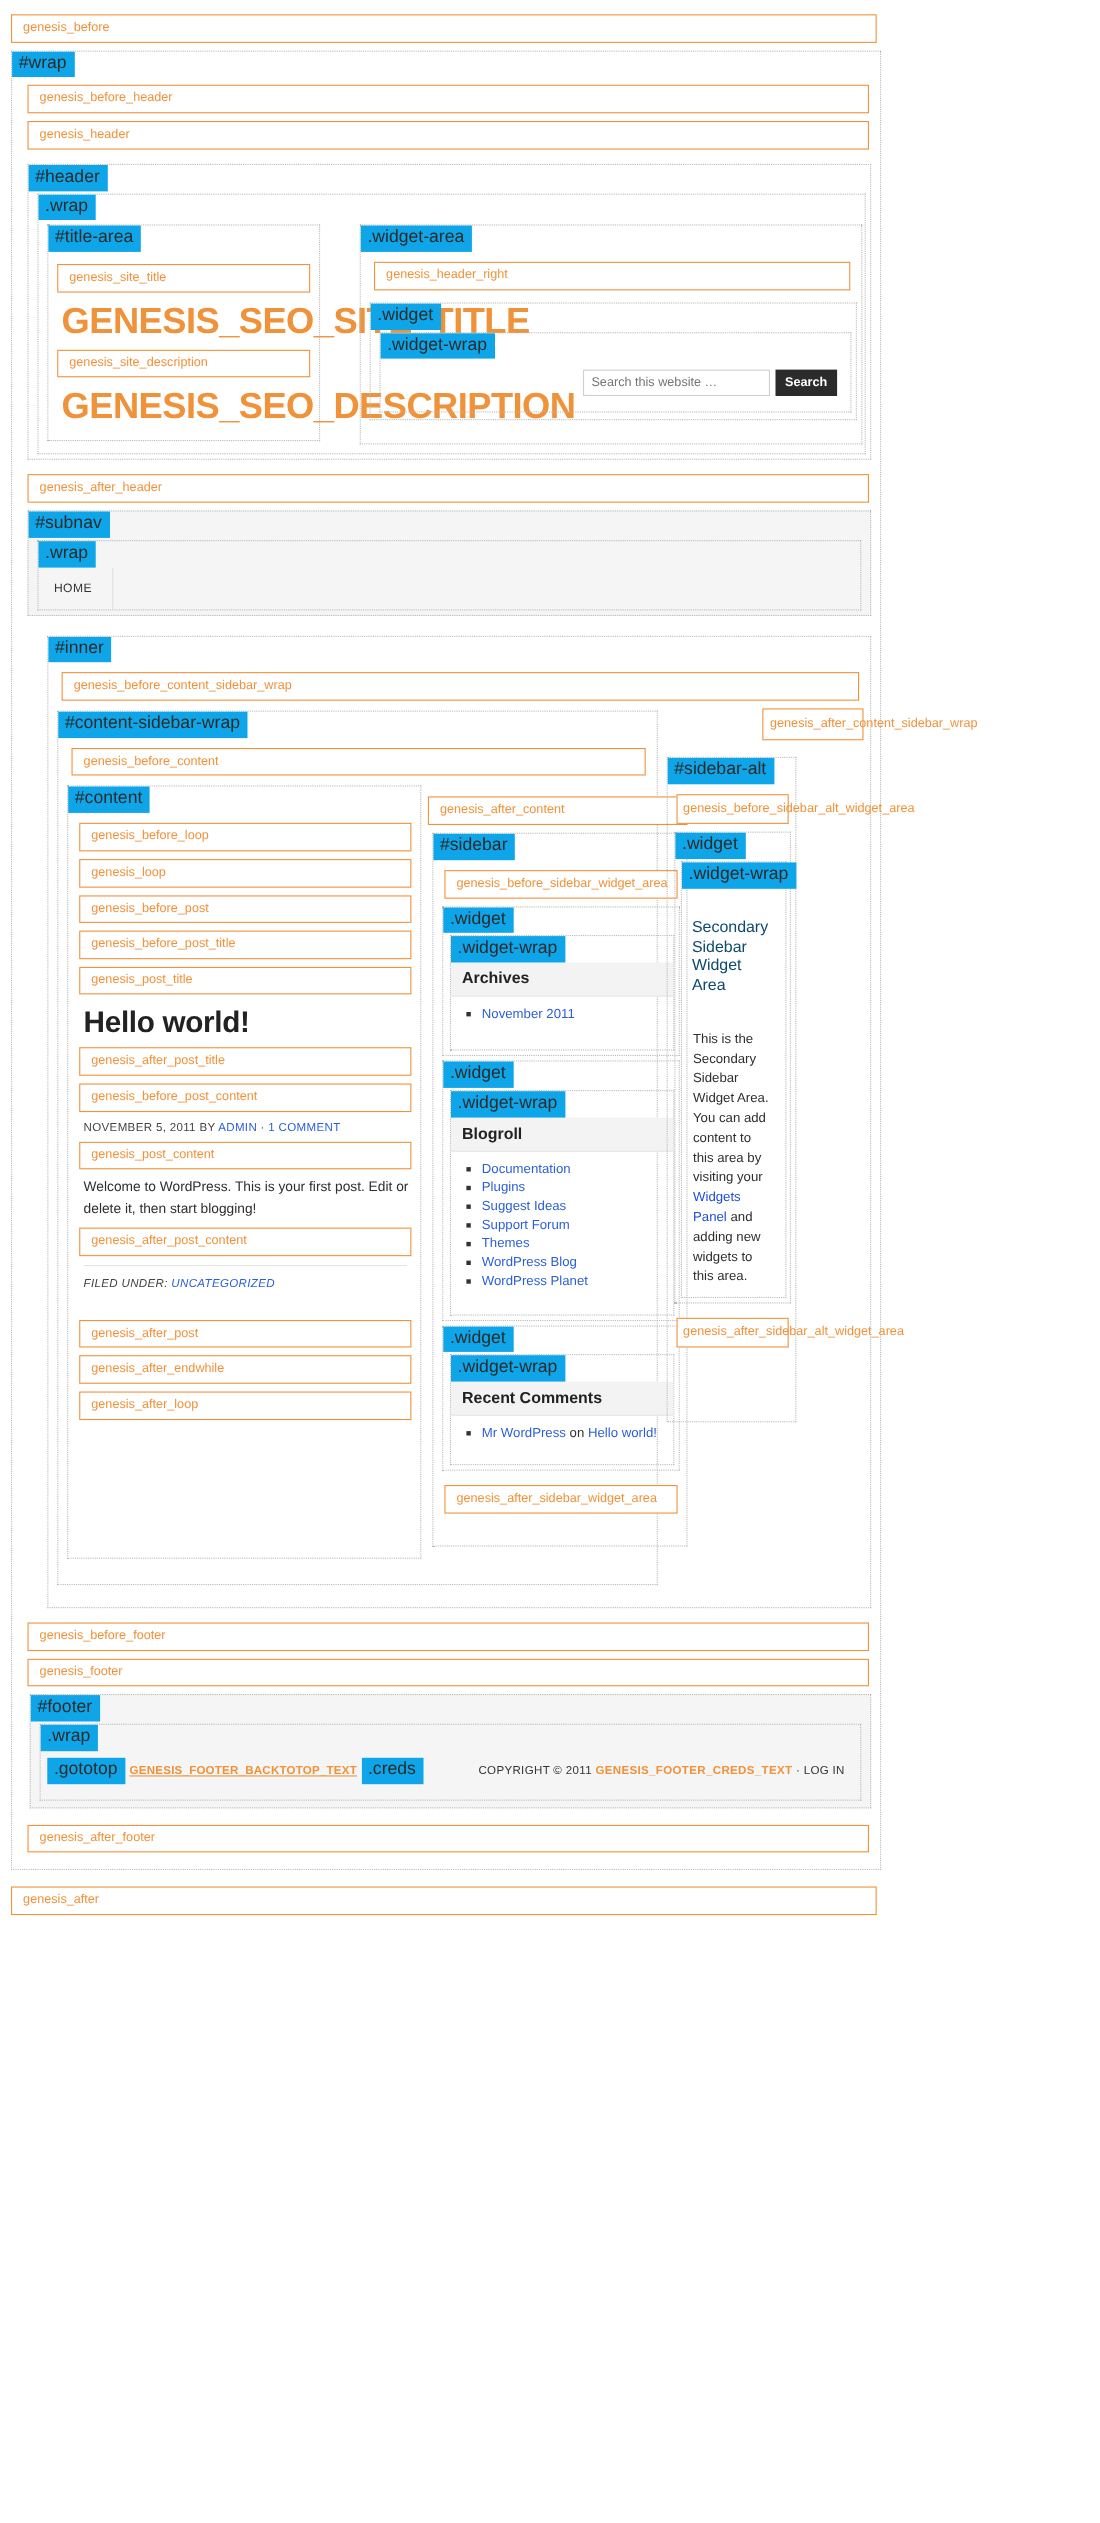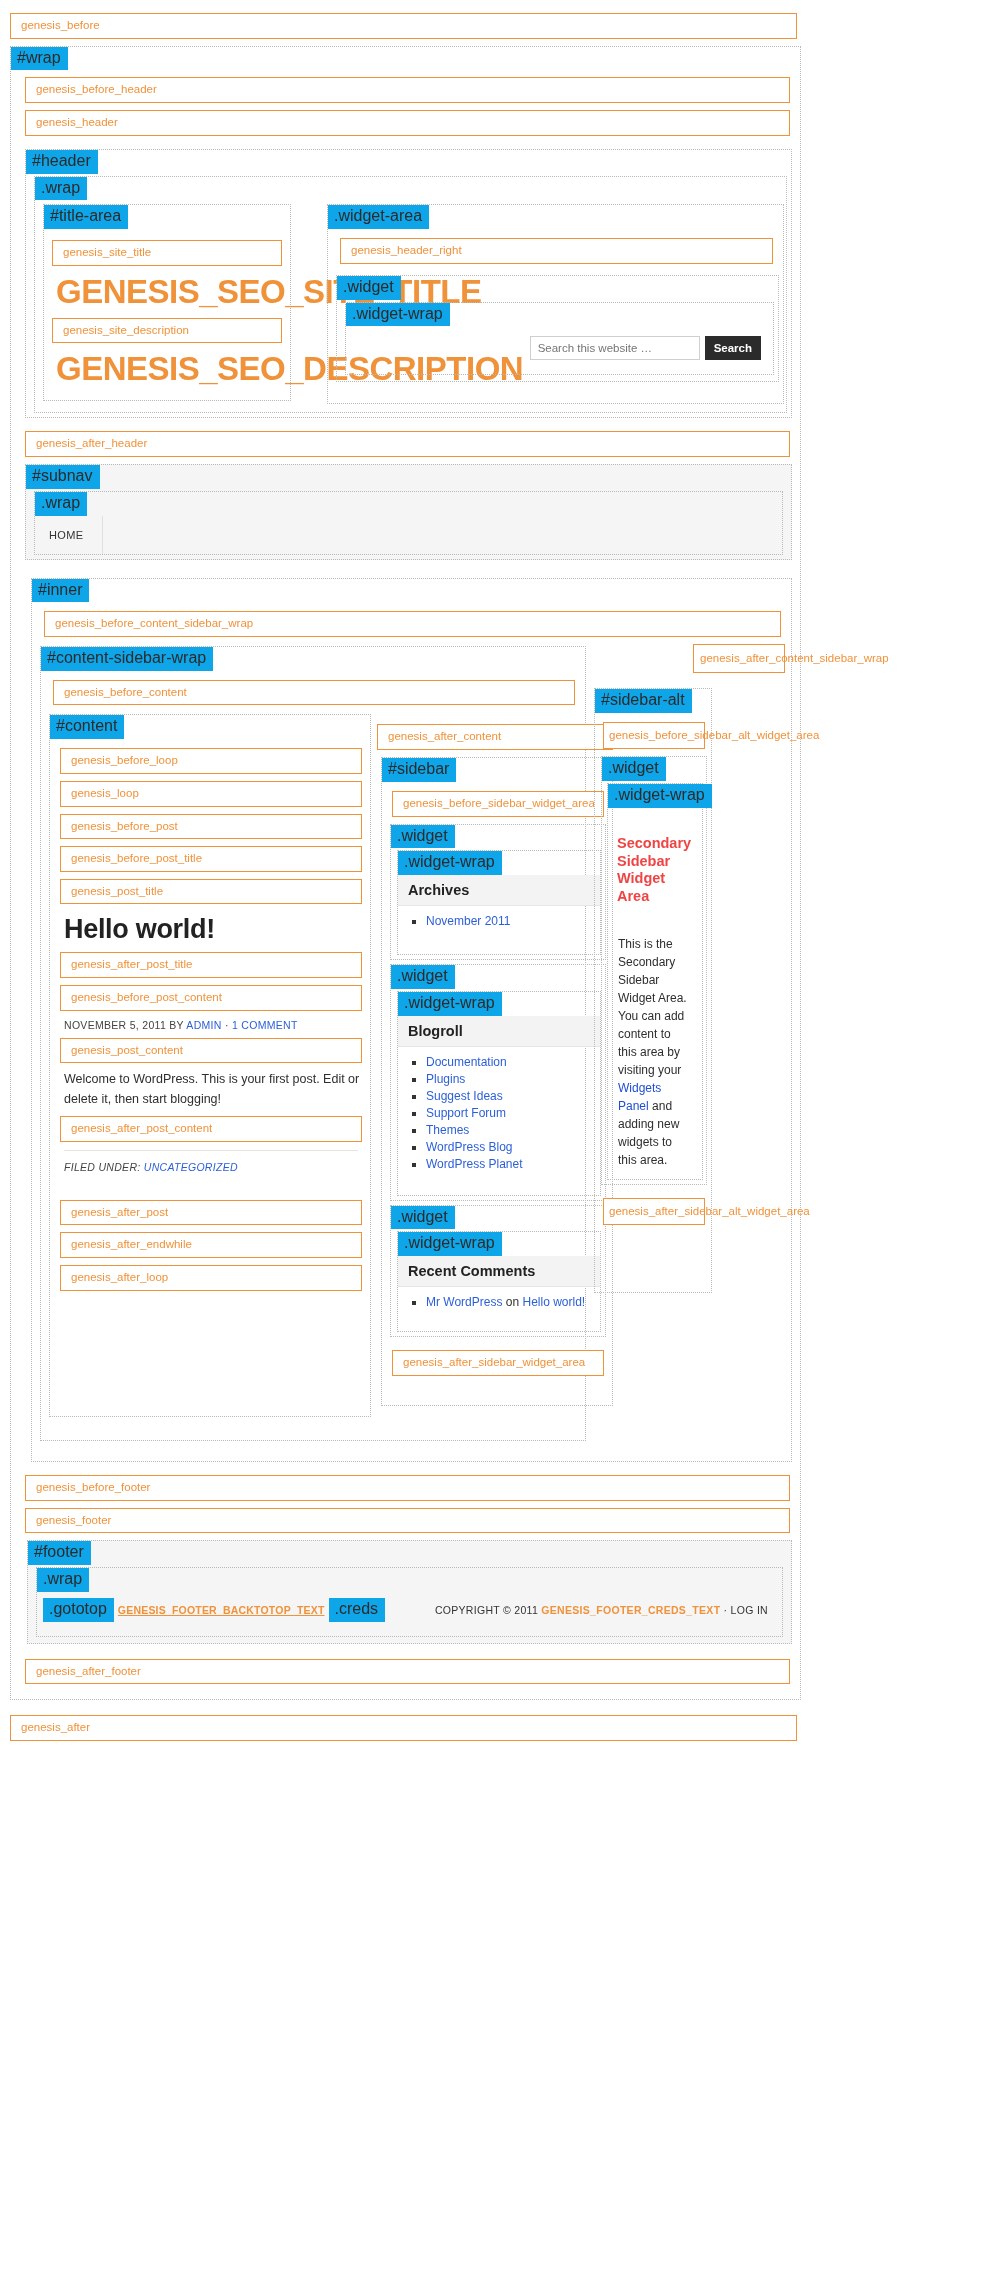"#inner" div.box { margin: 18px 8px 2px 20px -> 18px 8px 2px 32px }
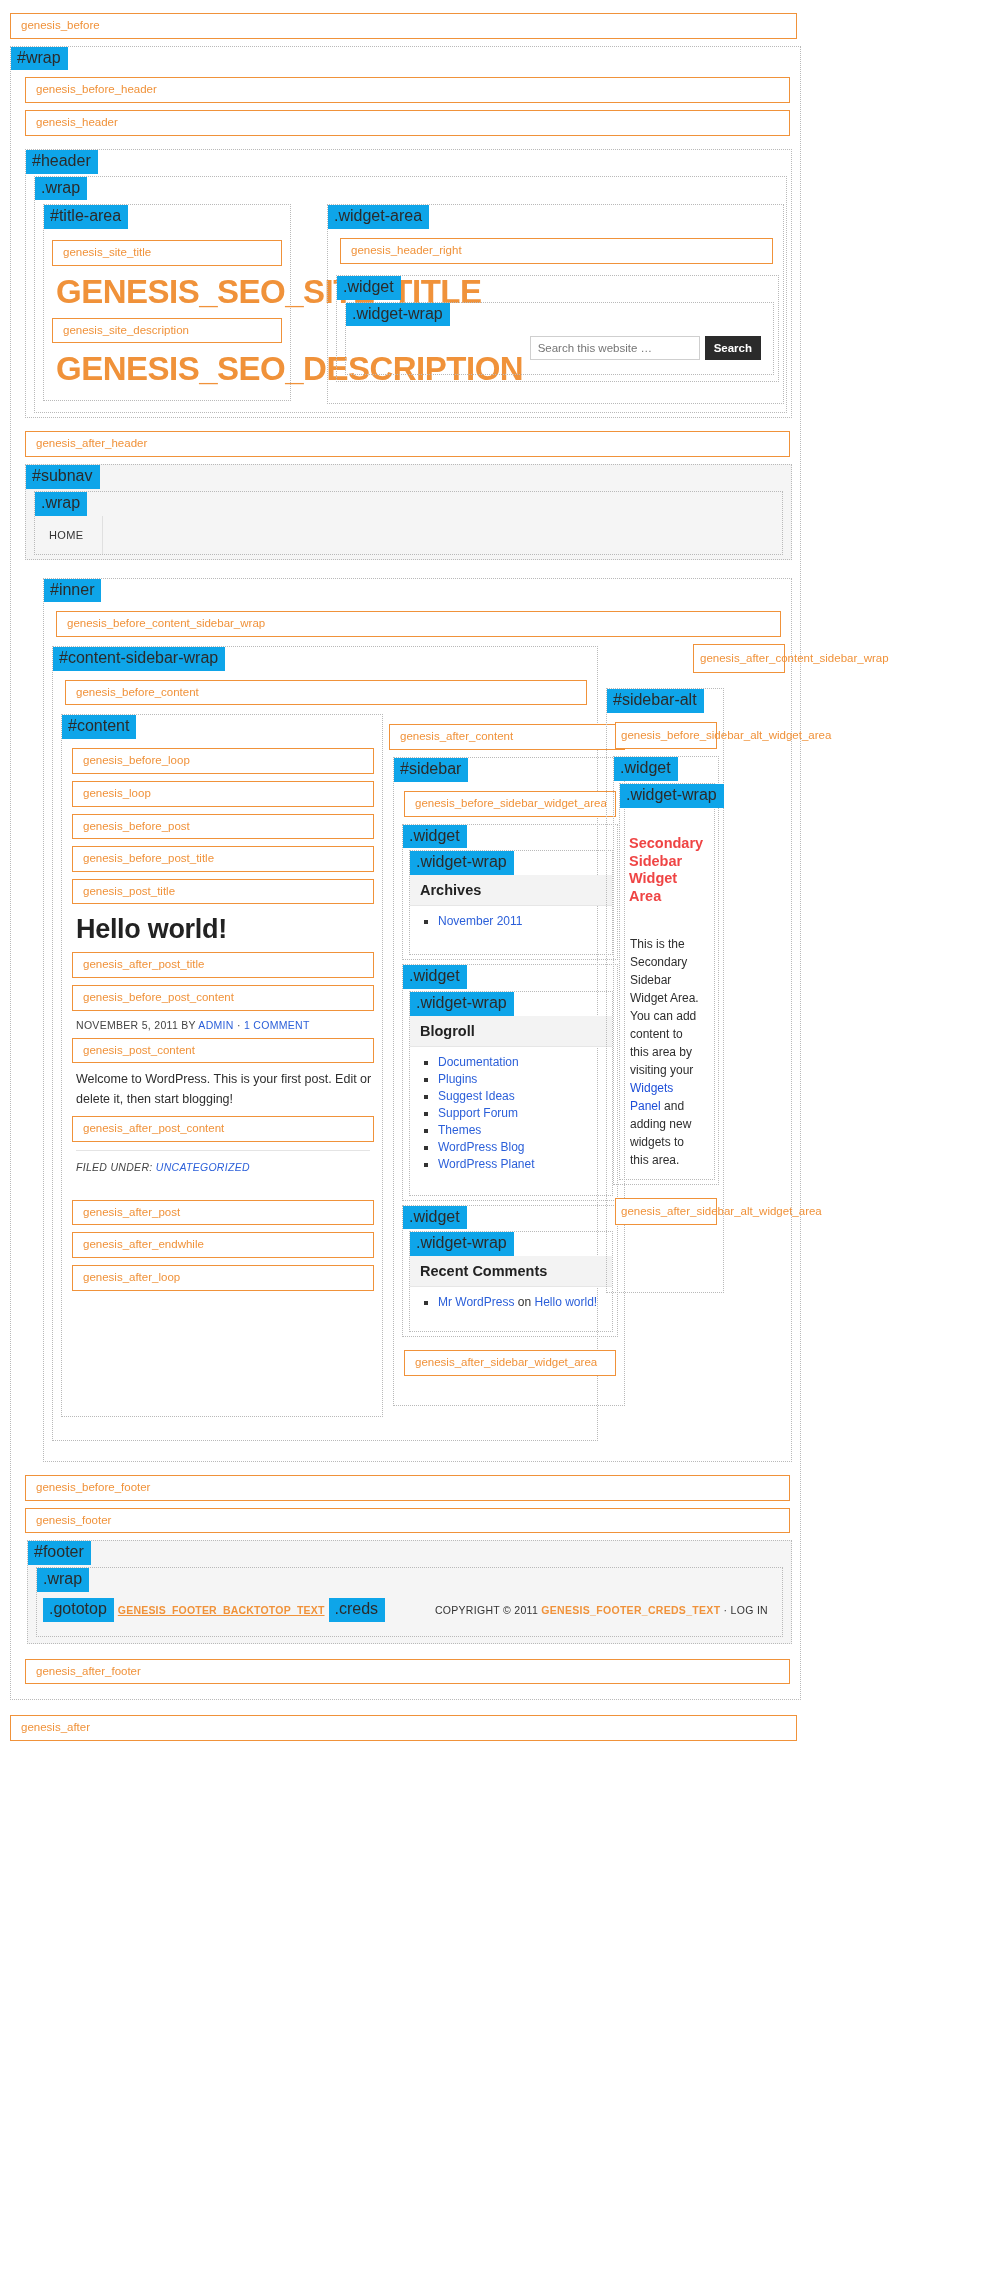"Secondary Sidebar Widget Area" .widget-alt-title { color: #ef4444 -> #0c4a6e; font-weight: bold -> normal }
